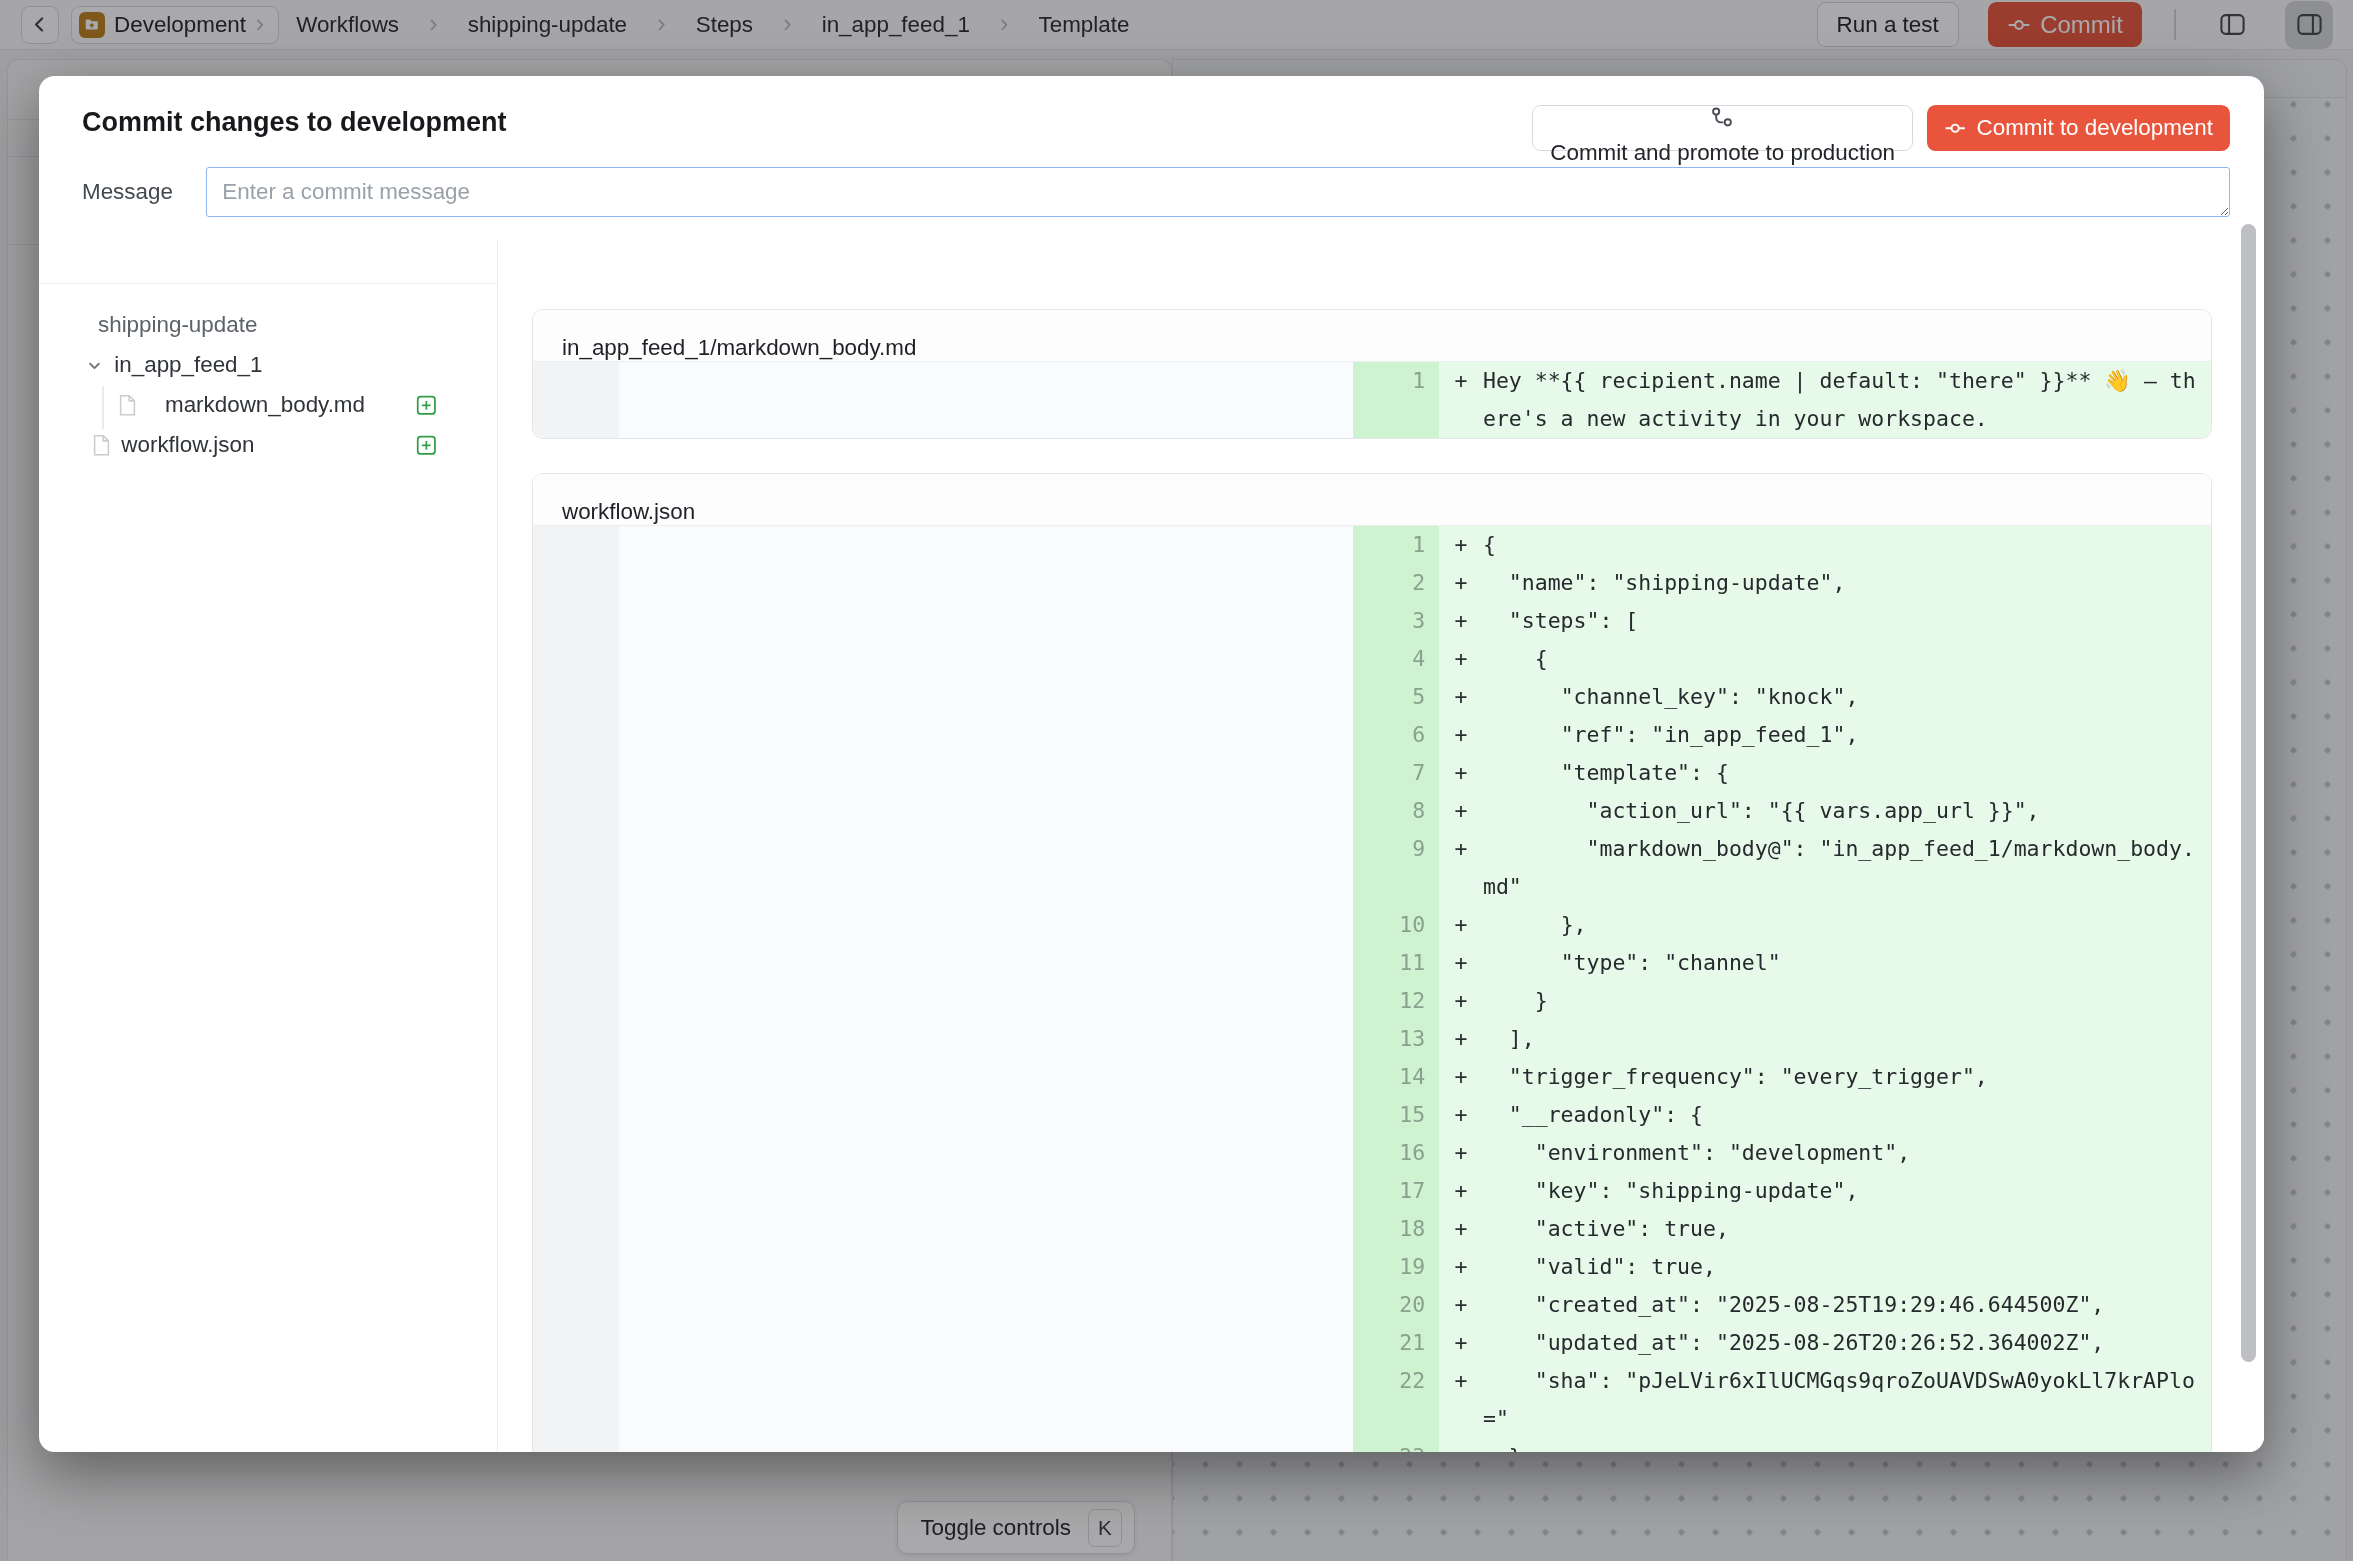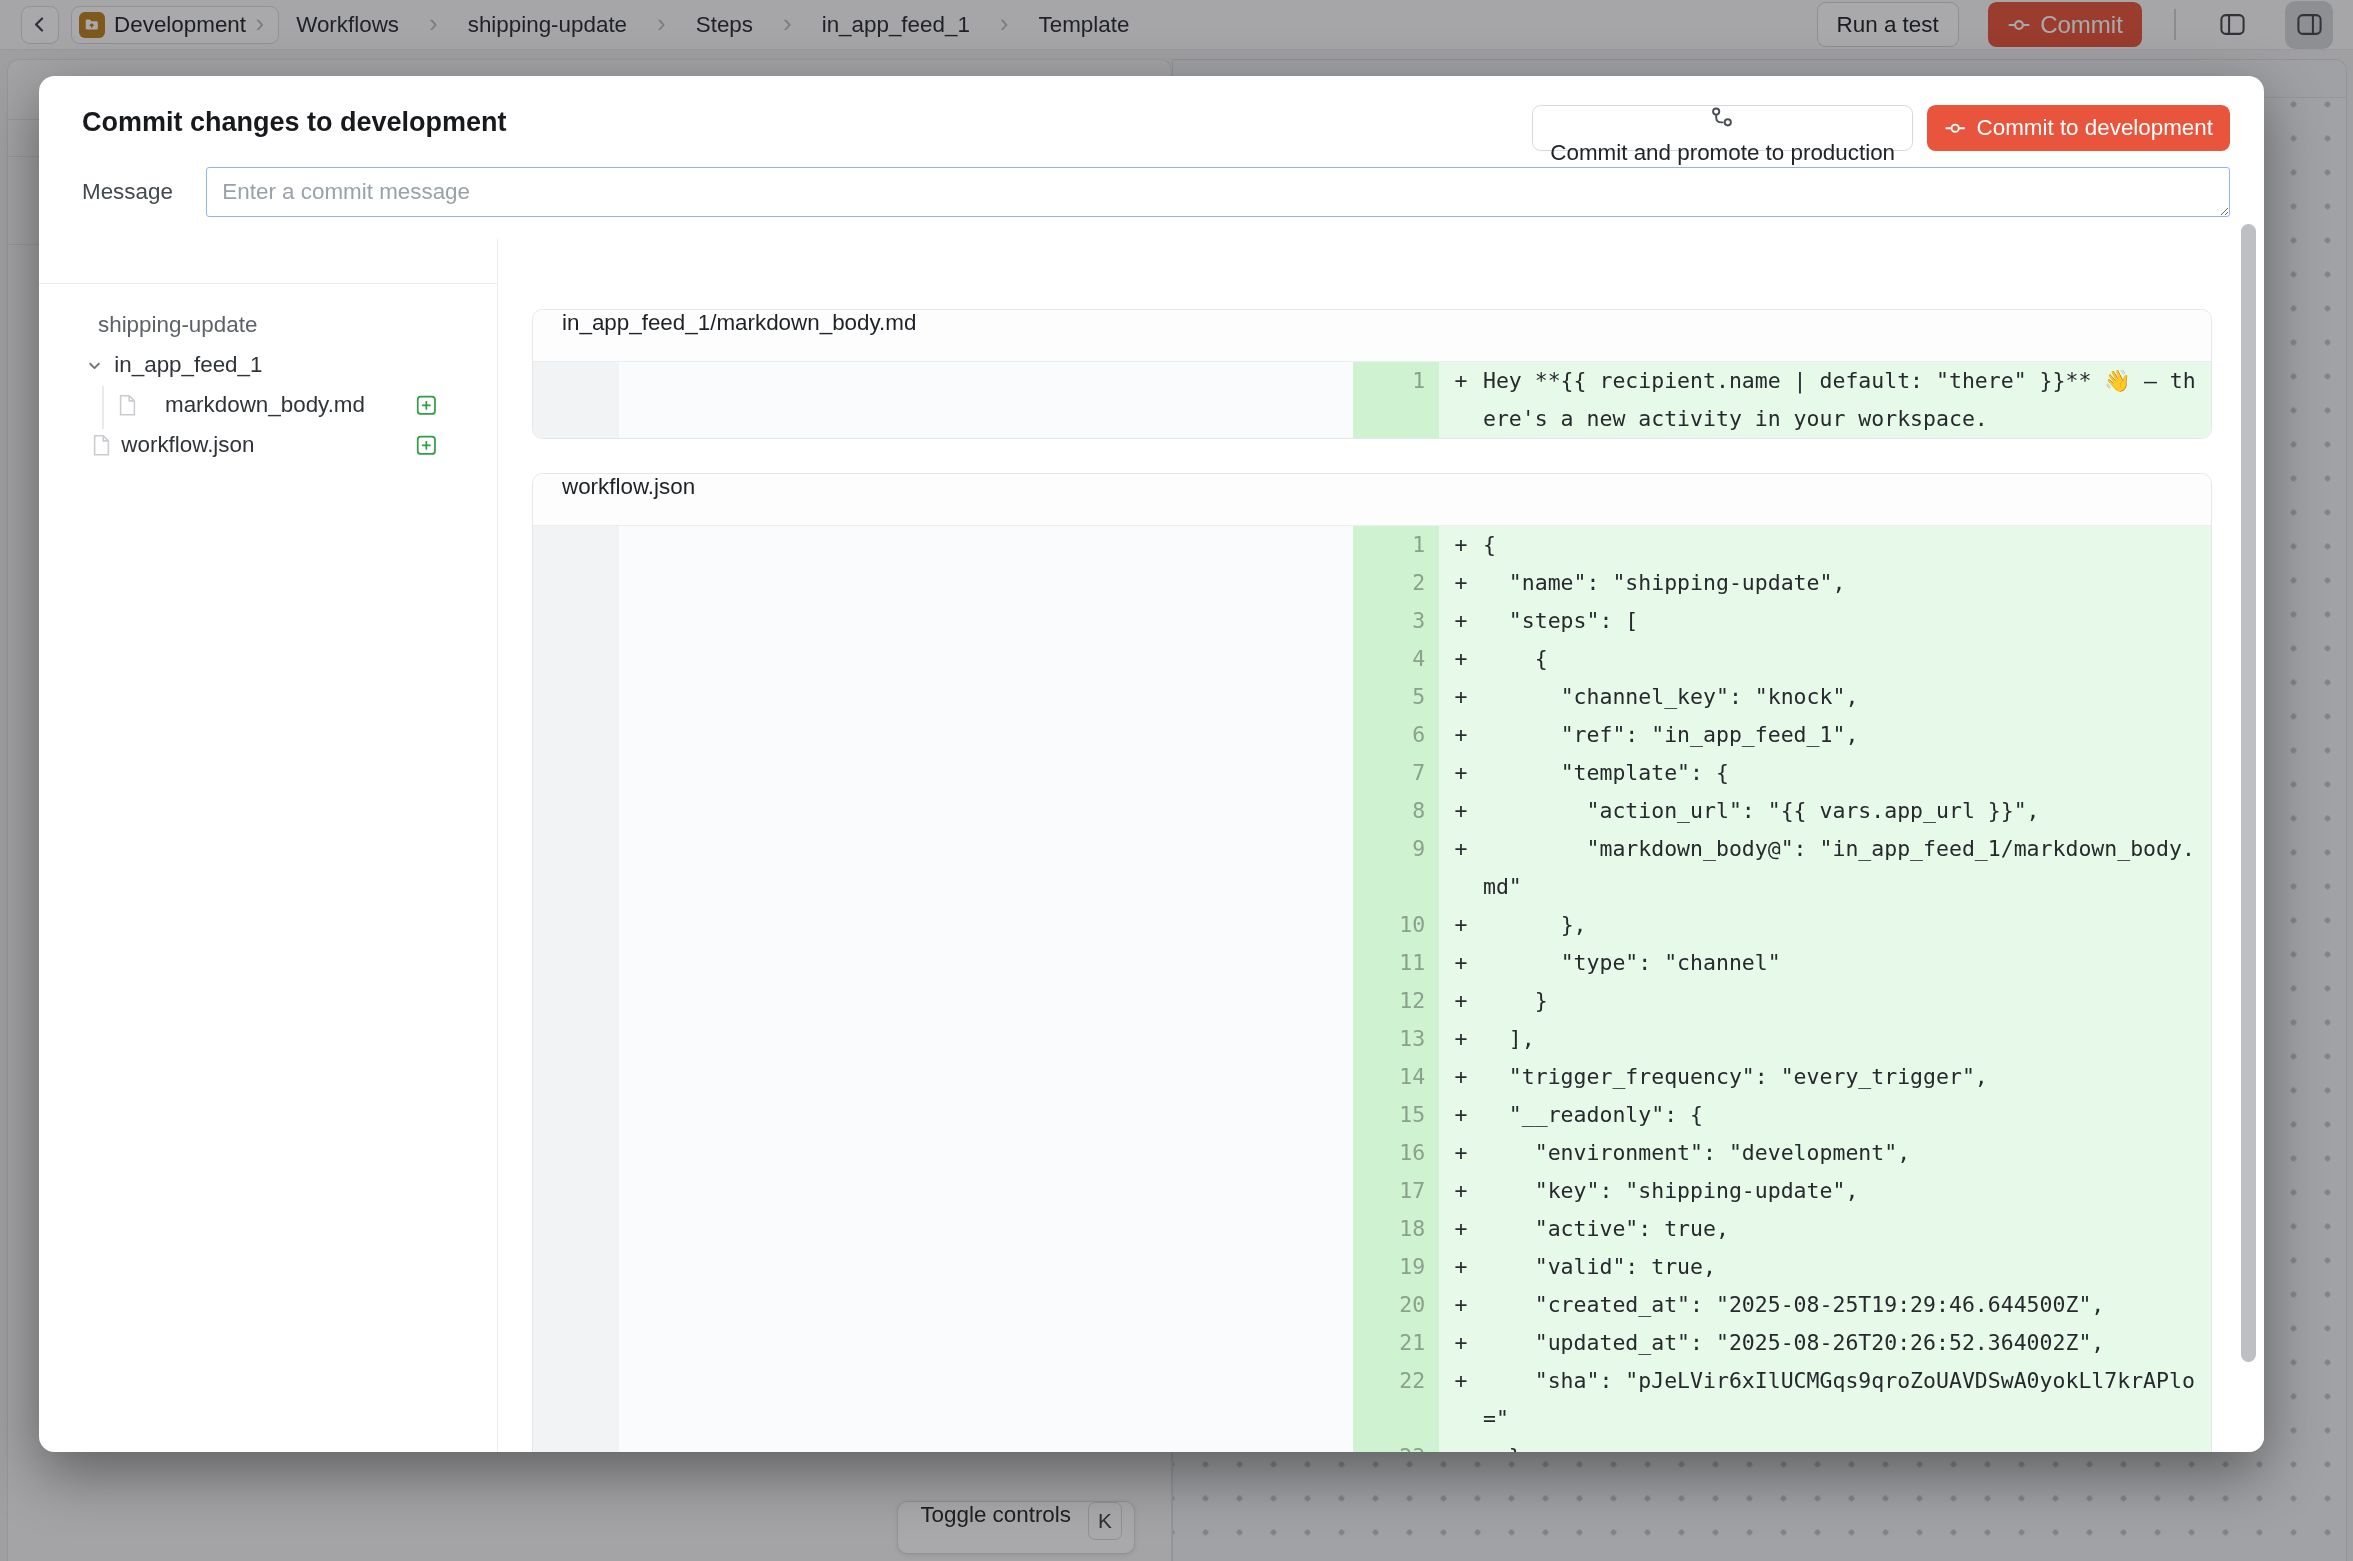"in_app_feed_1/markdown_body.md" .fp-header { align-items: flex-start -> flex-end }
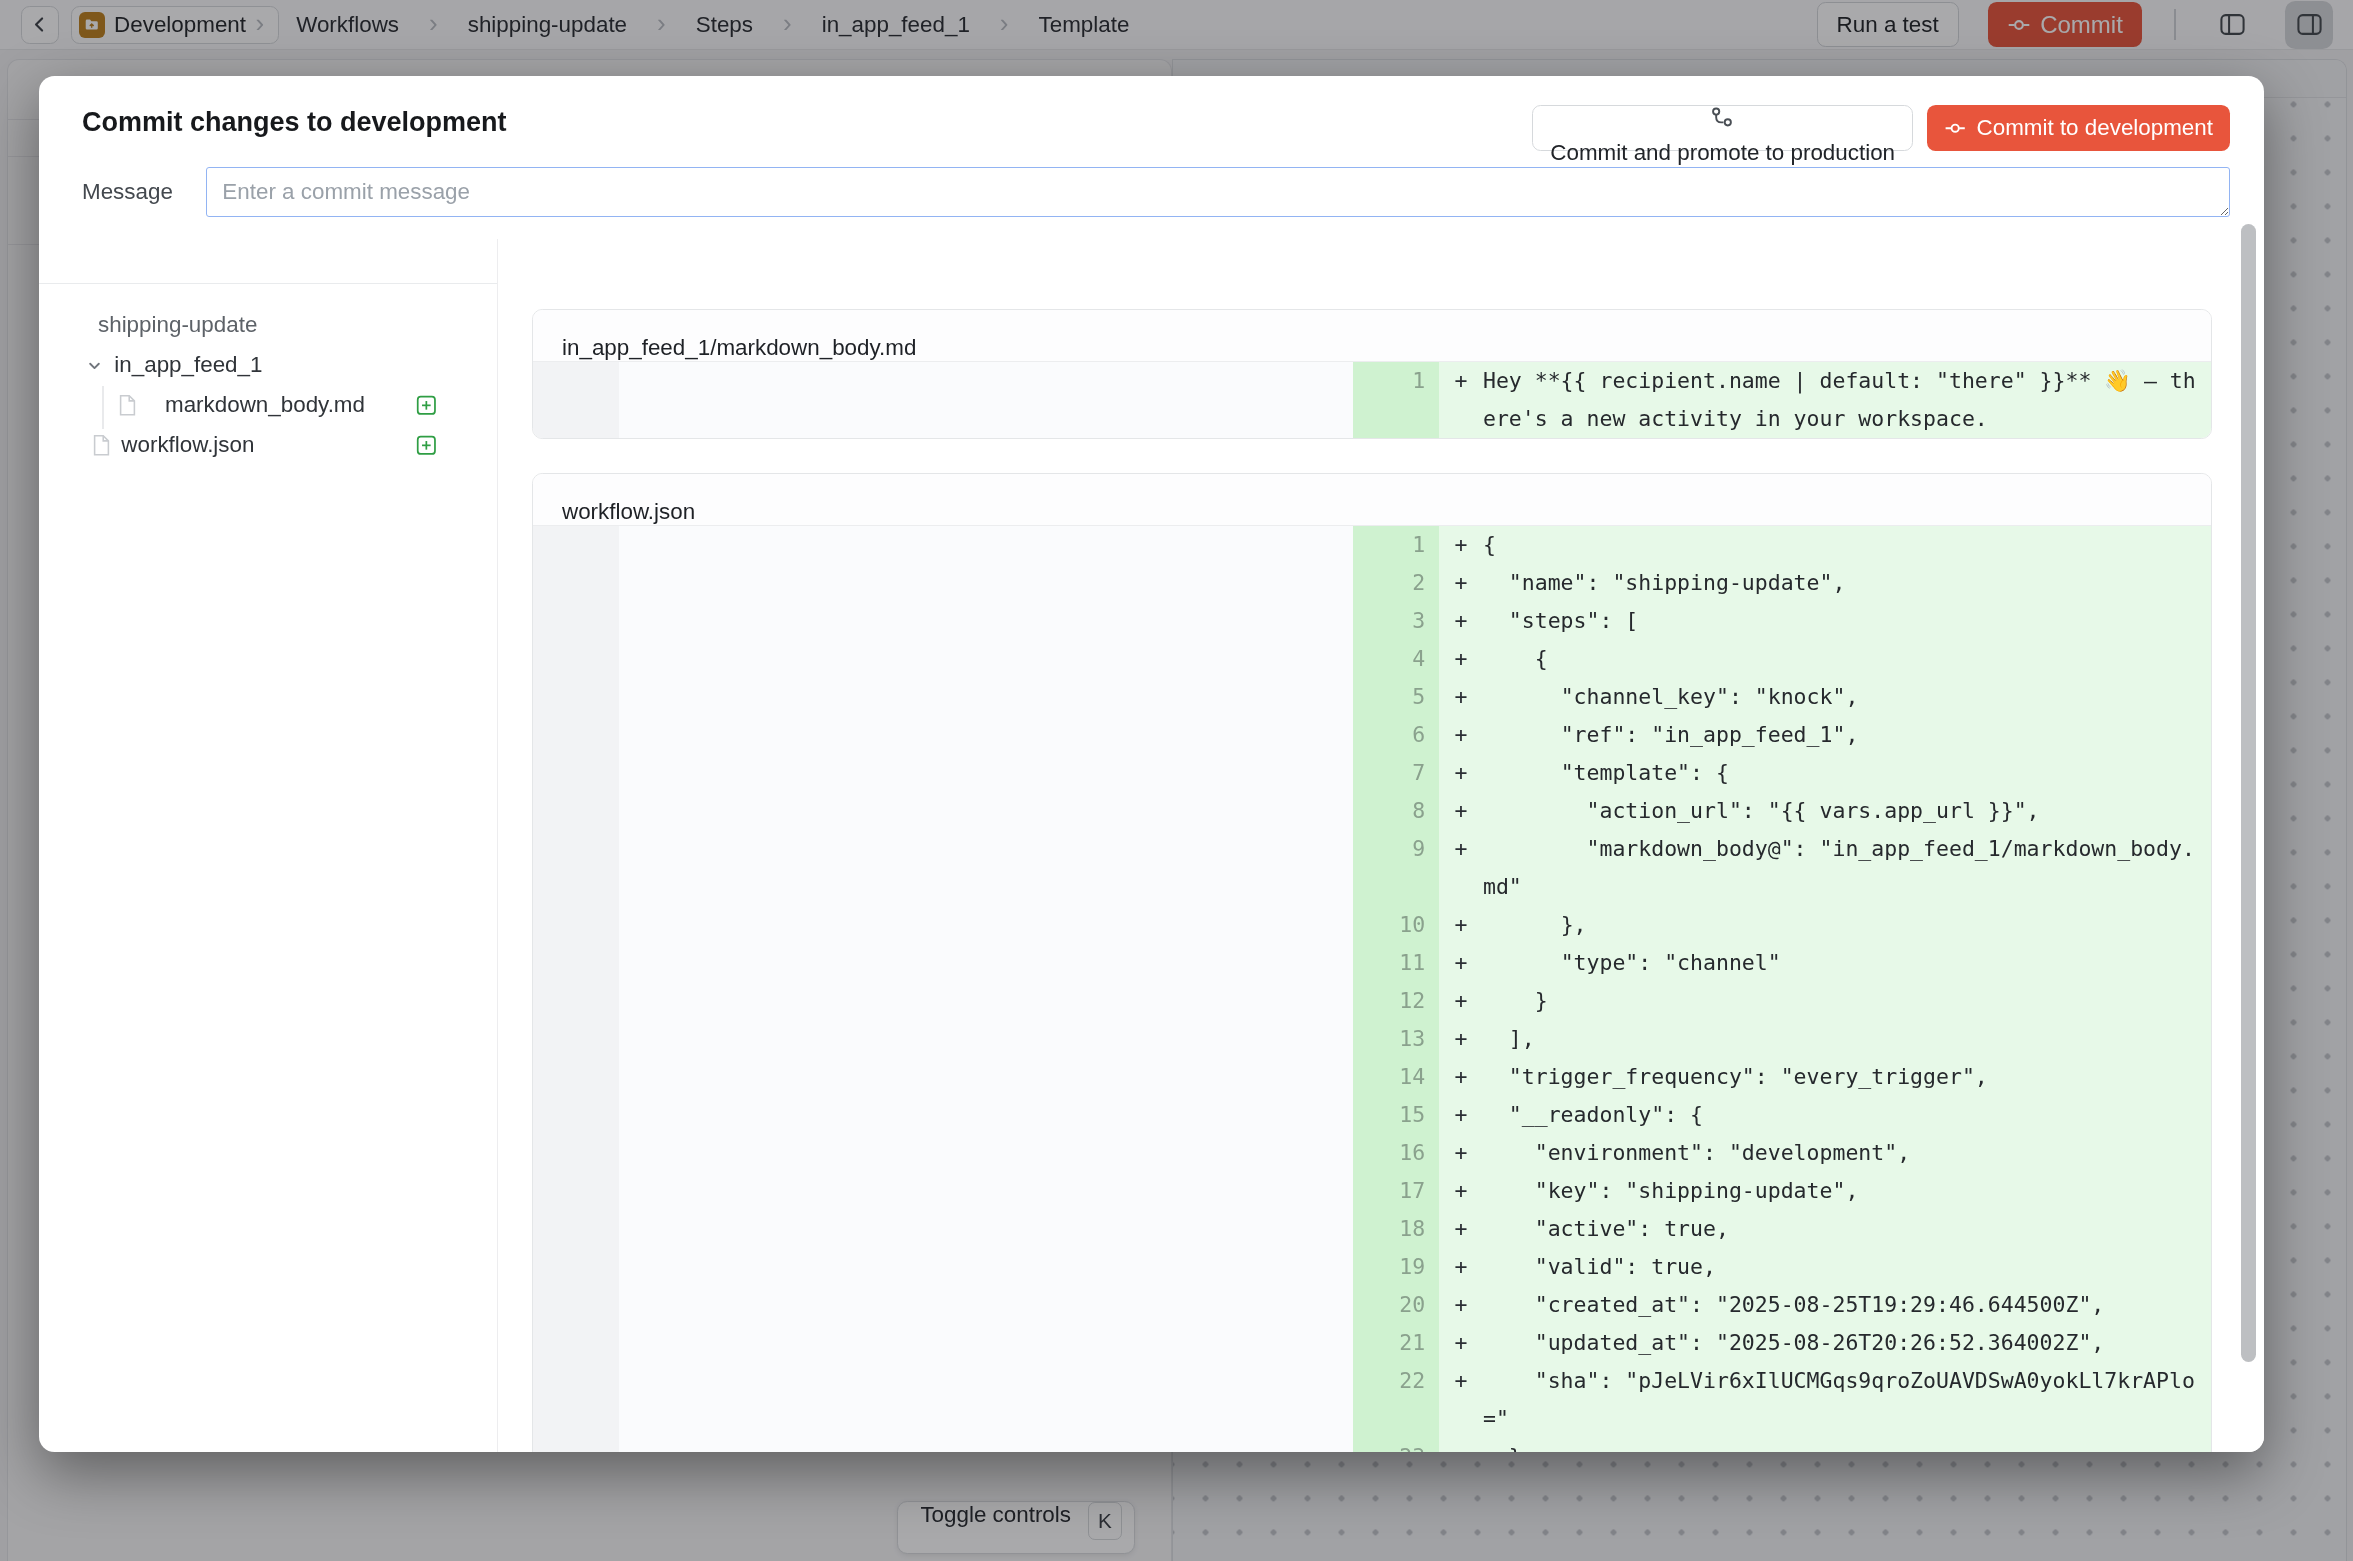"Toggle controls" .toggle-btn { align-items: none -> center }
